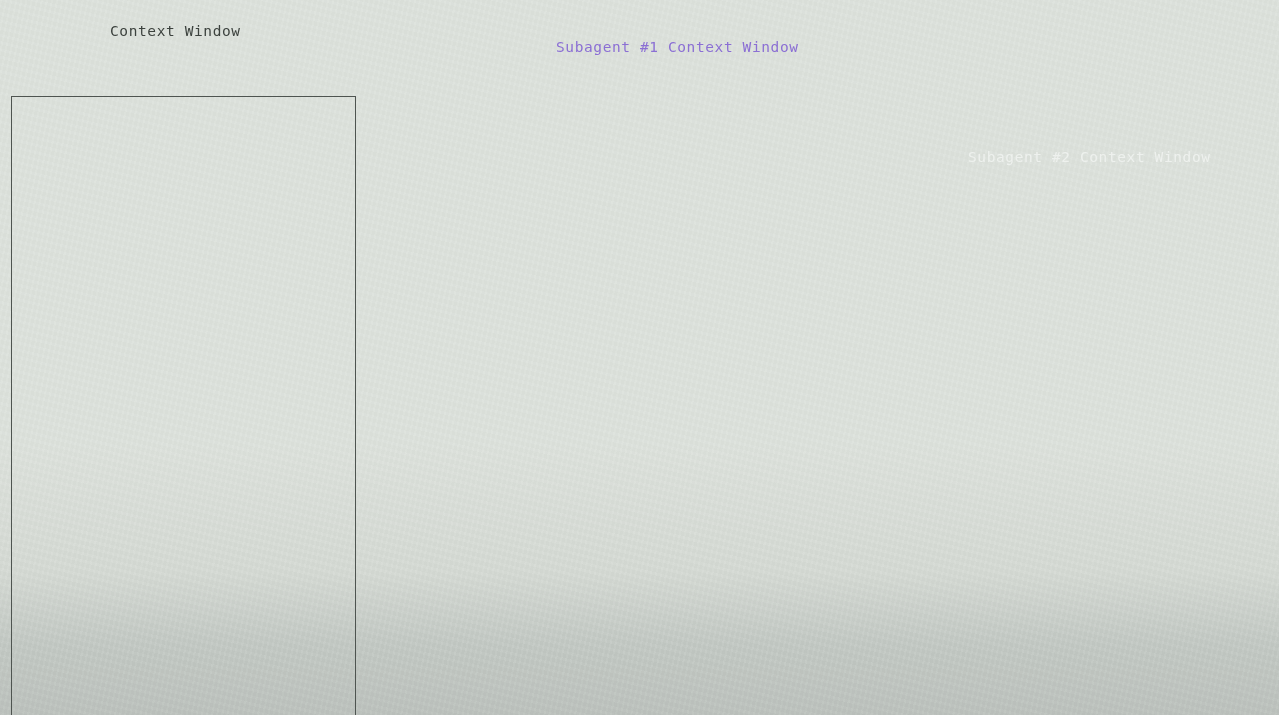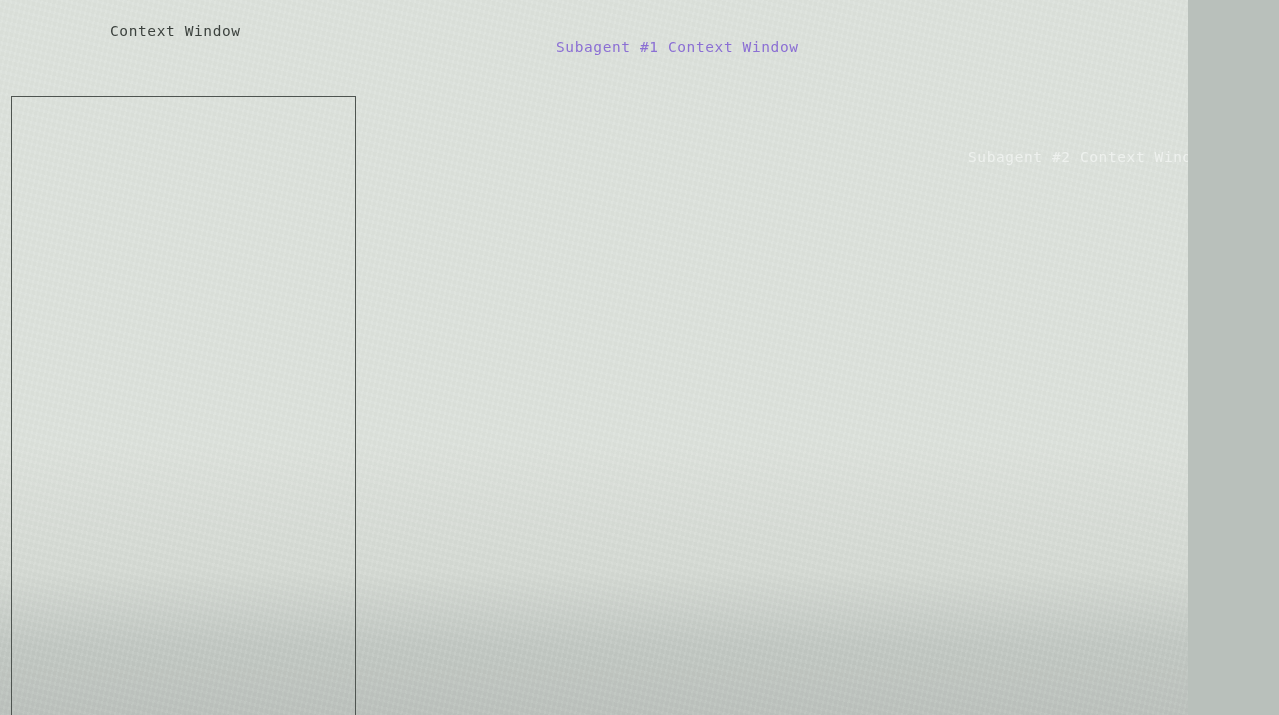"Context Window" #stage { width: 1188px -> 1279px }
